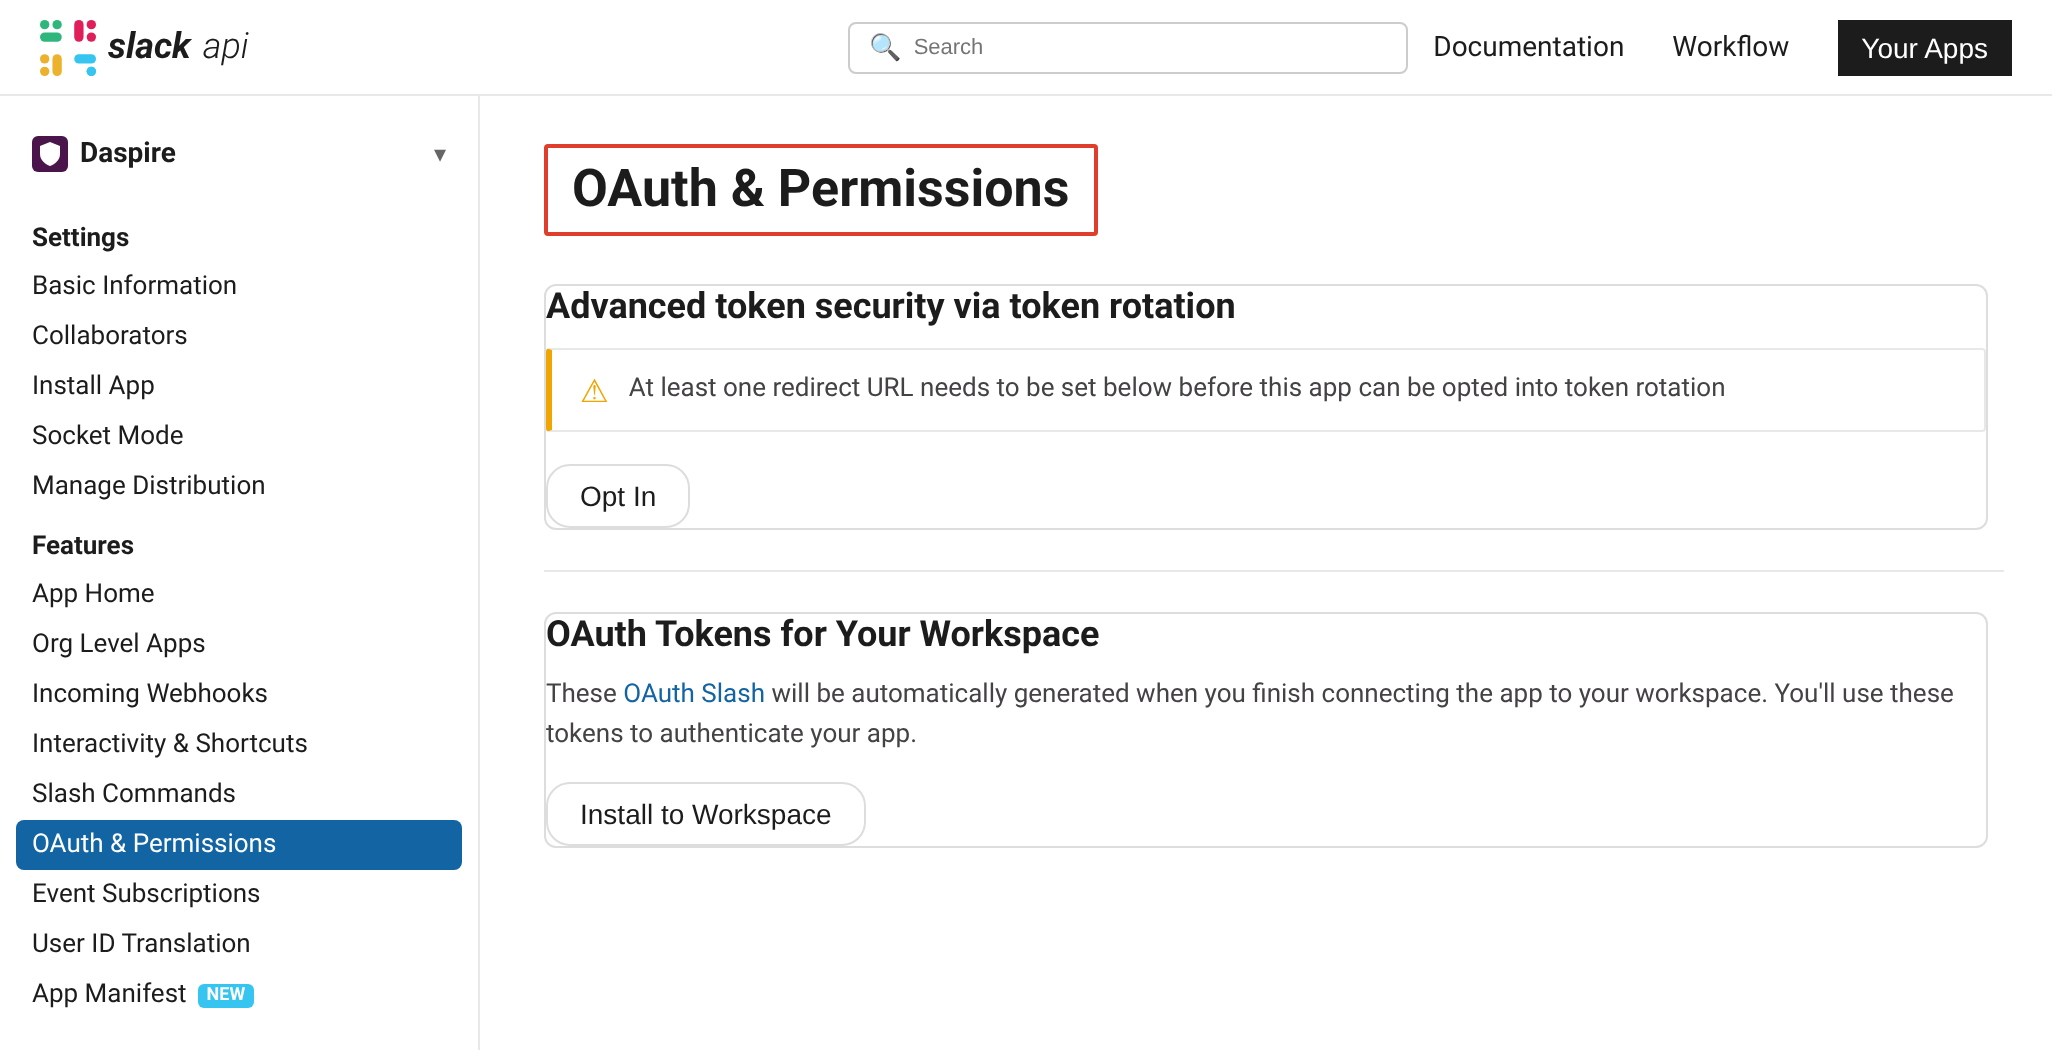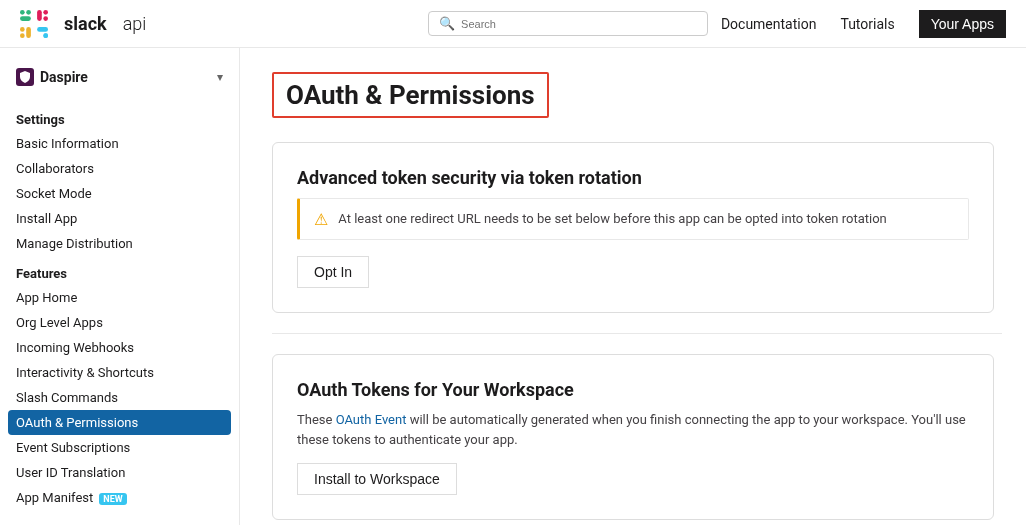"slack" .logo { font-style: none -> italic; gap: 16px -> 6px }
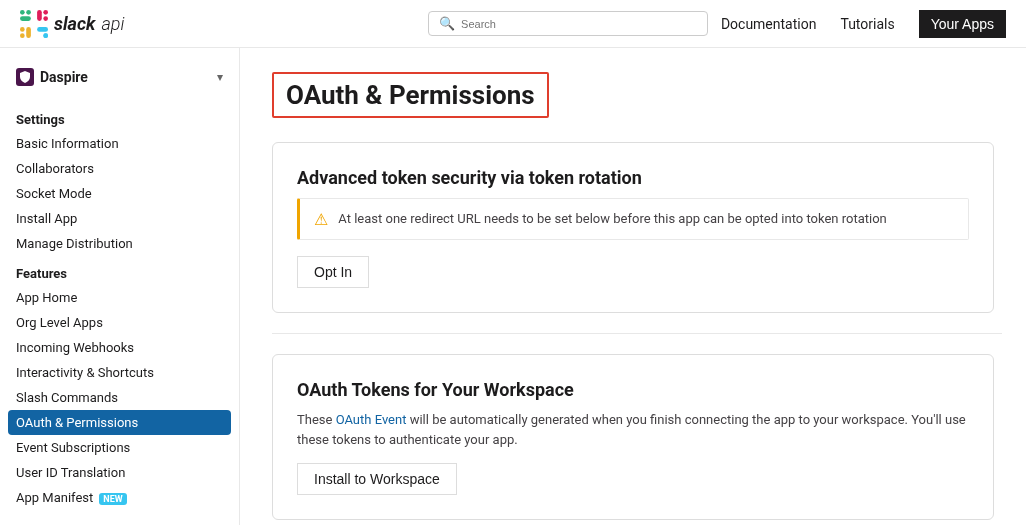"Tutorials" a.nav-link { text: Tutorials -> Workflow }
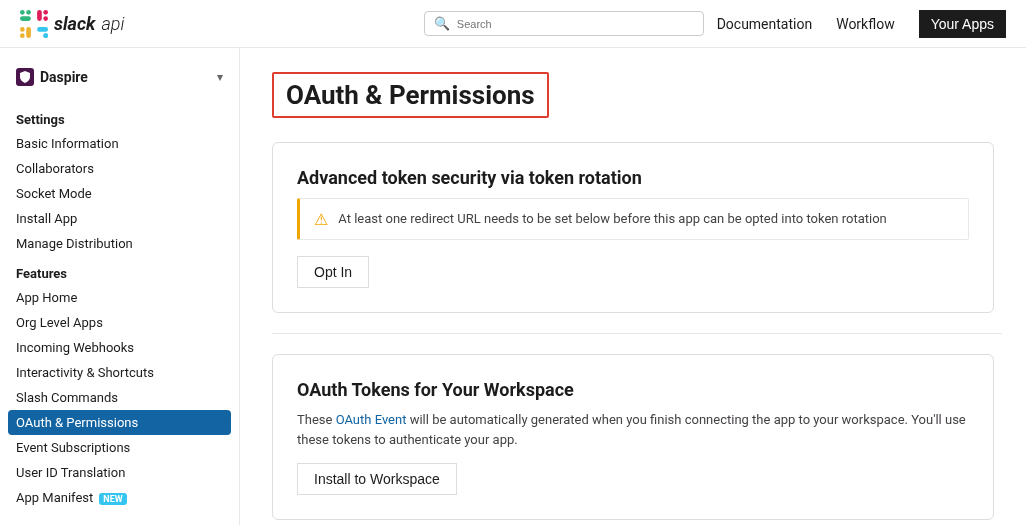"Advanced token security via token" .card { padding: 24px -> none }
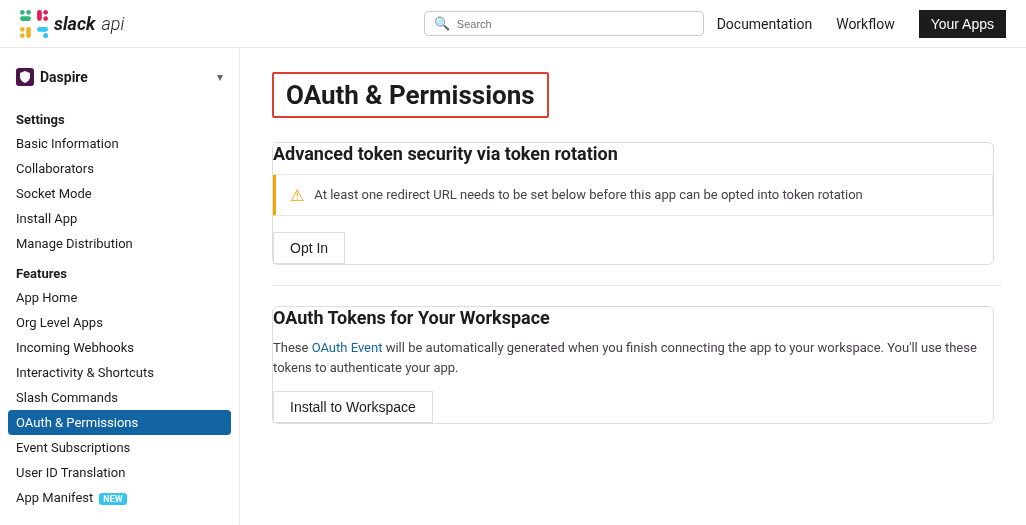"Socket Mode" a.sidebar-item { order: before "Install App" -> after "Install App" }
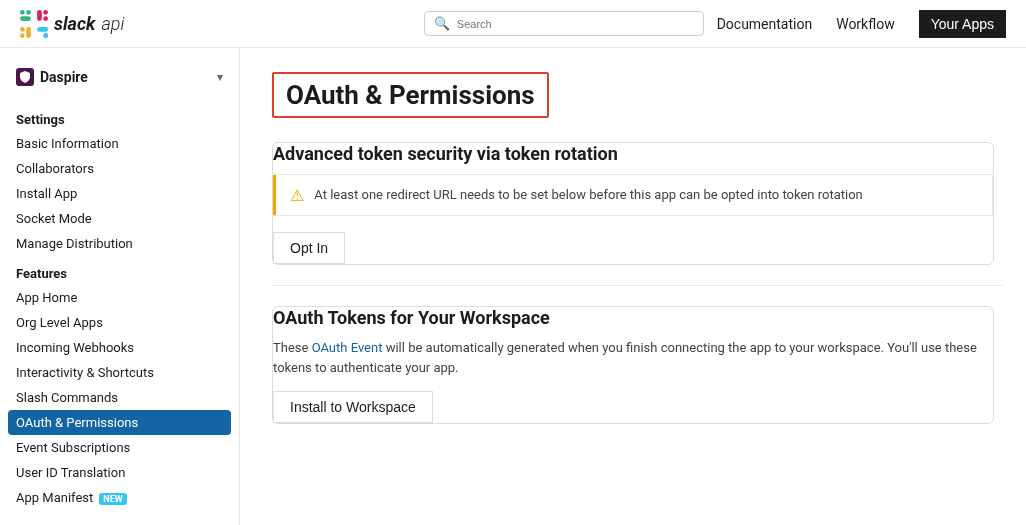"Opt In" .btn-secondary { border-radius: 0 -> 12px }
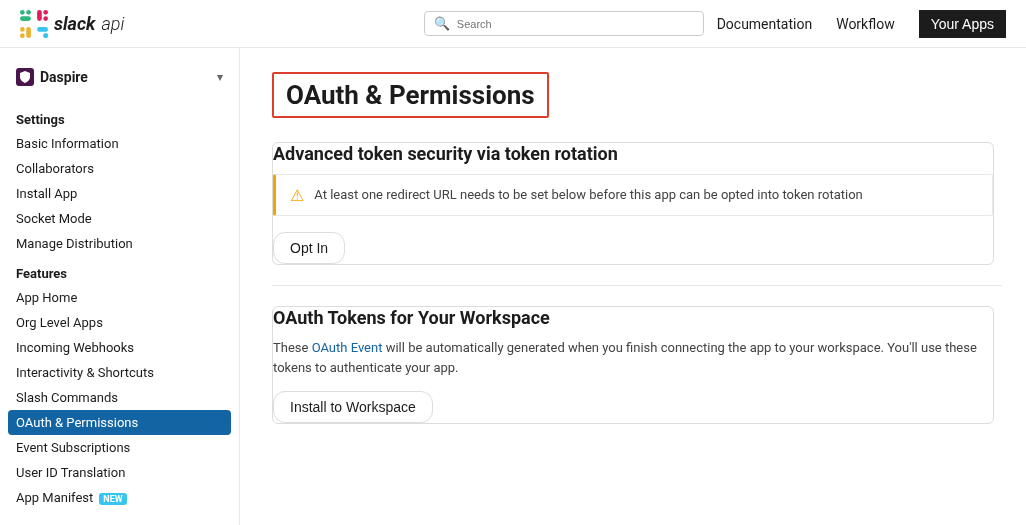"OAuth Event" a { text: Event -> Slash }
